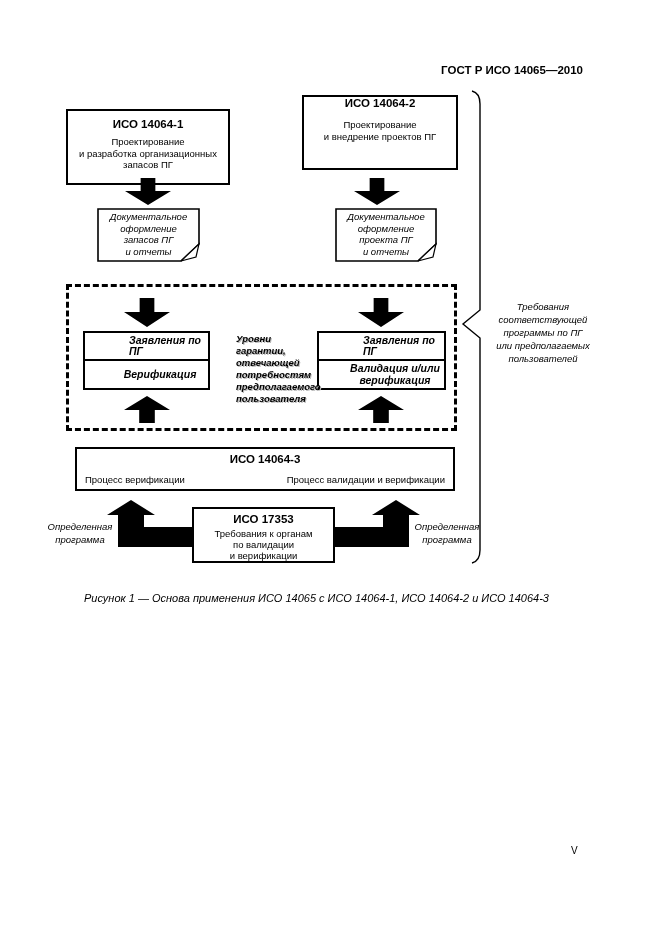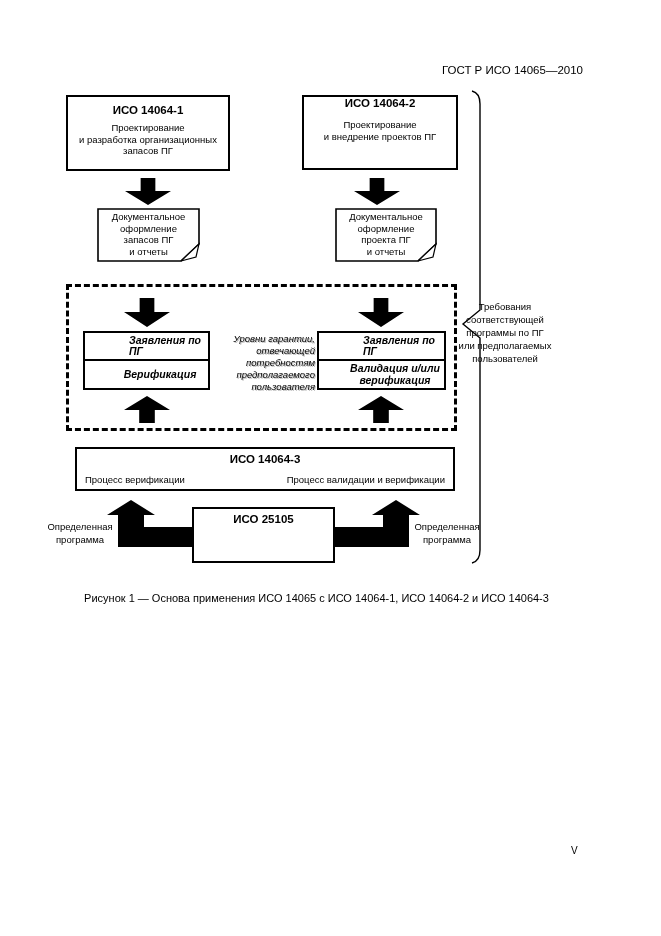"ГОСТ Р ИСО 14065—2010" div.abs { font-weight: normal -> bold }
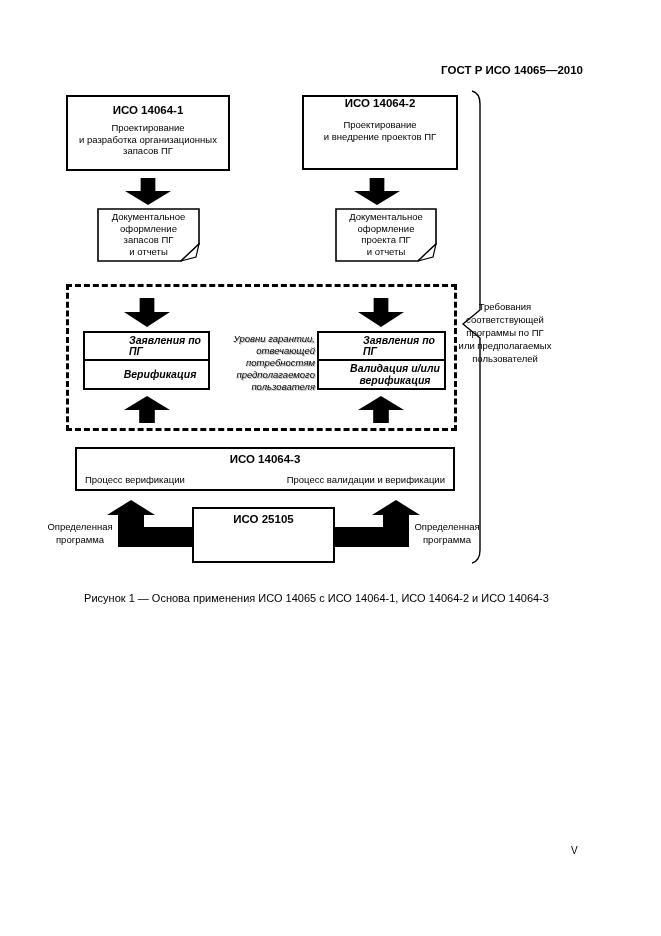"ИСО 14064-1" div.abs { top: 95px -> 109px }
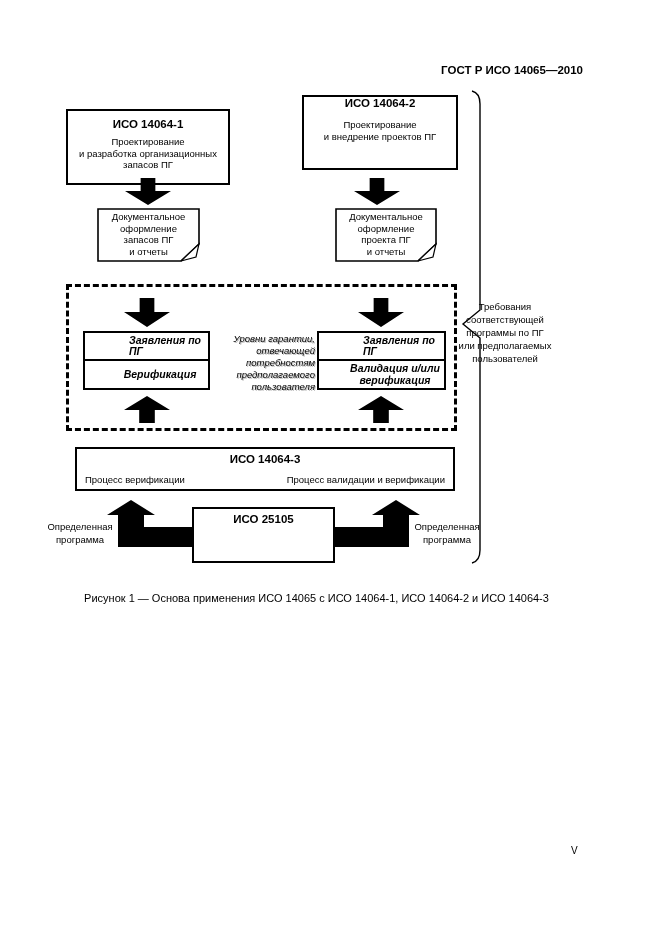"Документальное" .ctr { font-style: none -> italic }
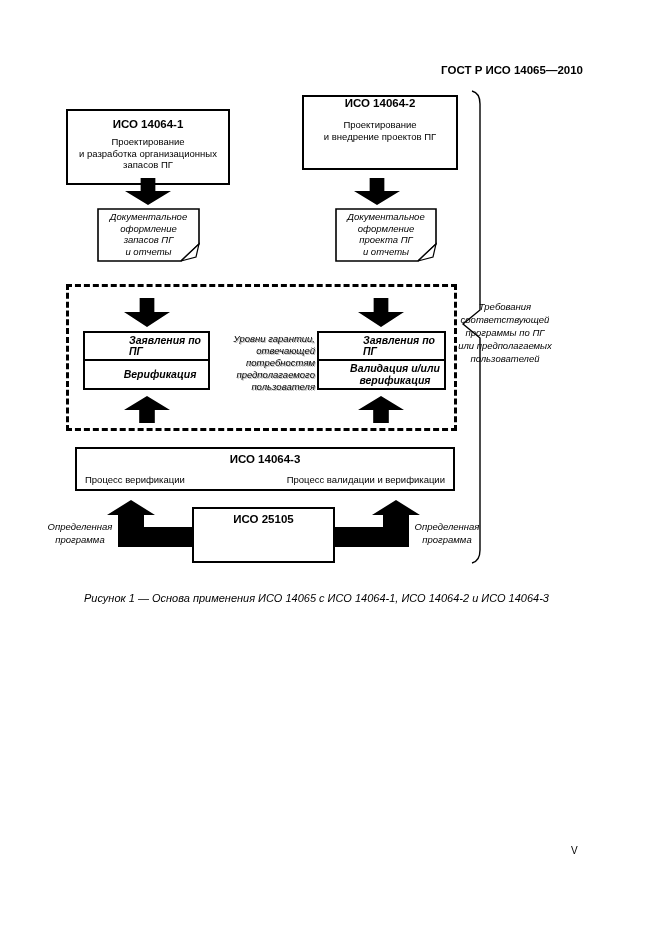"Требования" div.abs { left: 450px -> 488px }
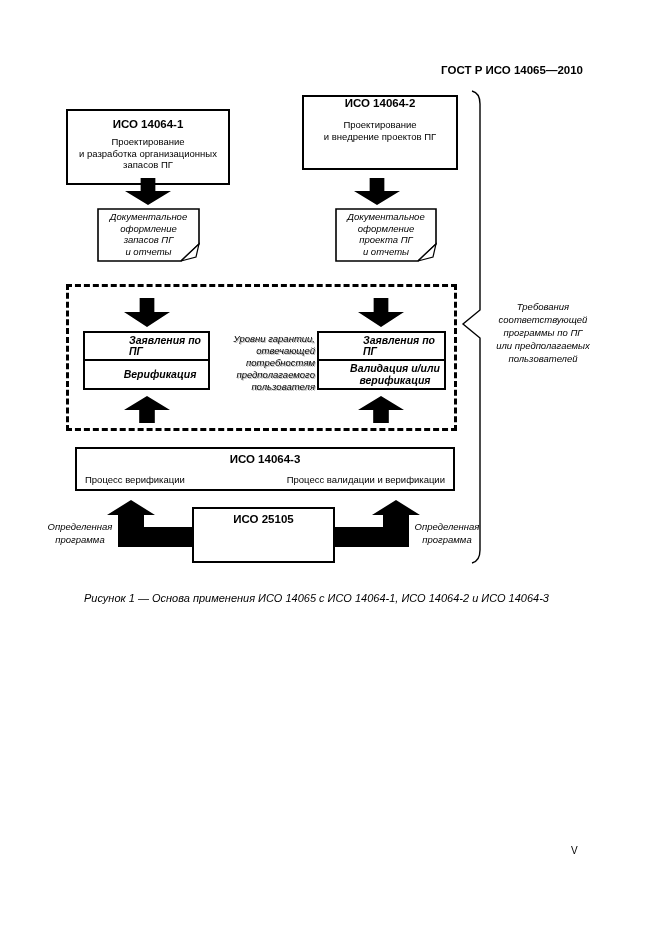"Уровни гарантии," .note { font-weight: normal -> bold; padding-left: none -> 27px; text-align: right -> left }
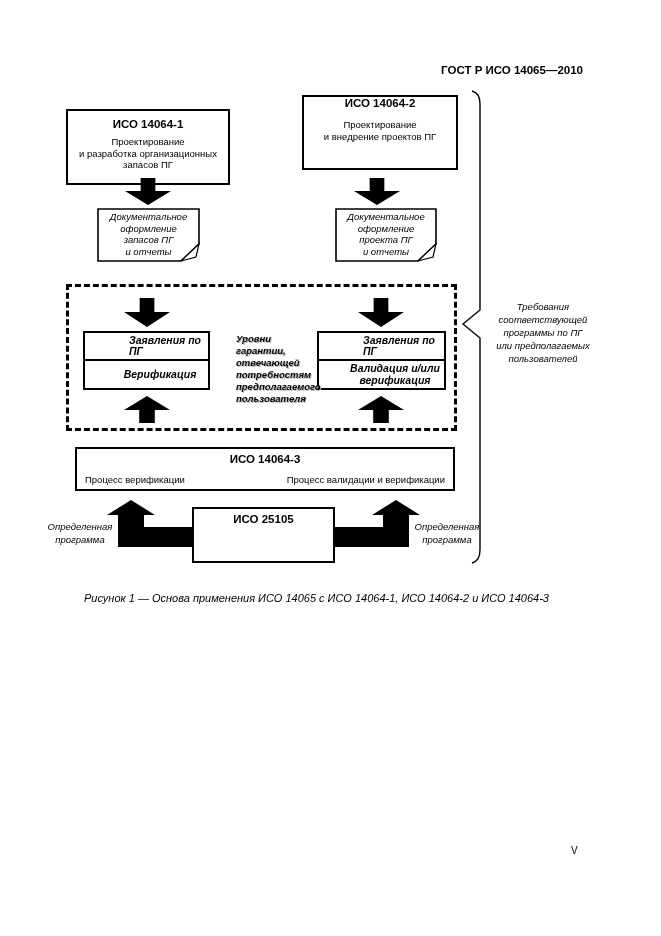"ИСО 25105" div.boxtitle { text: 25105 -> 17353 }
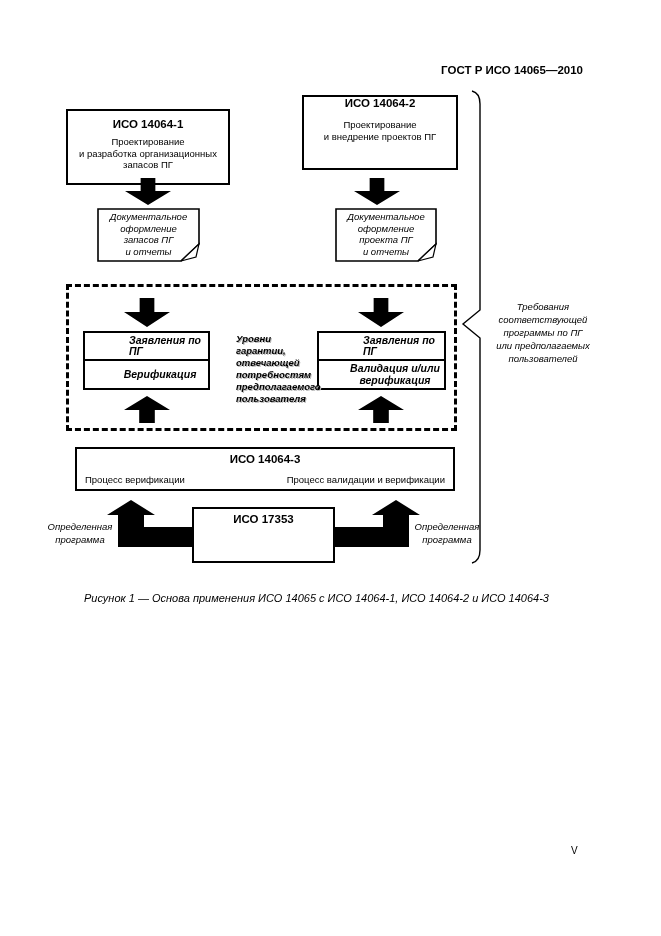"Требования к органам" div.small { html: none -> <div>Требования к органам по валидации и верификации</div> }
